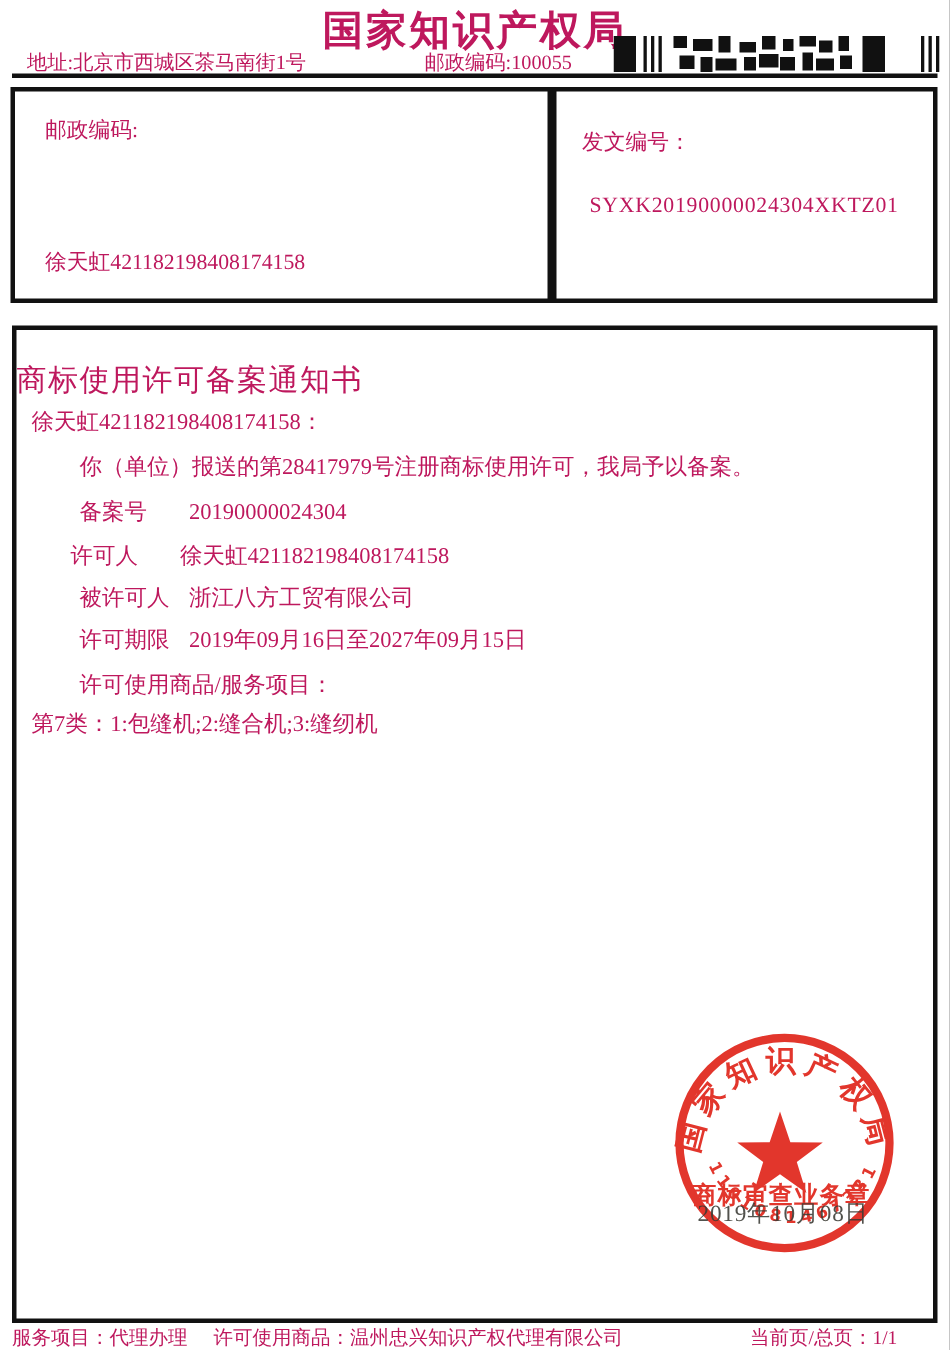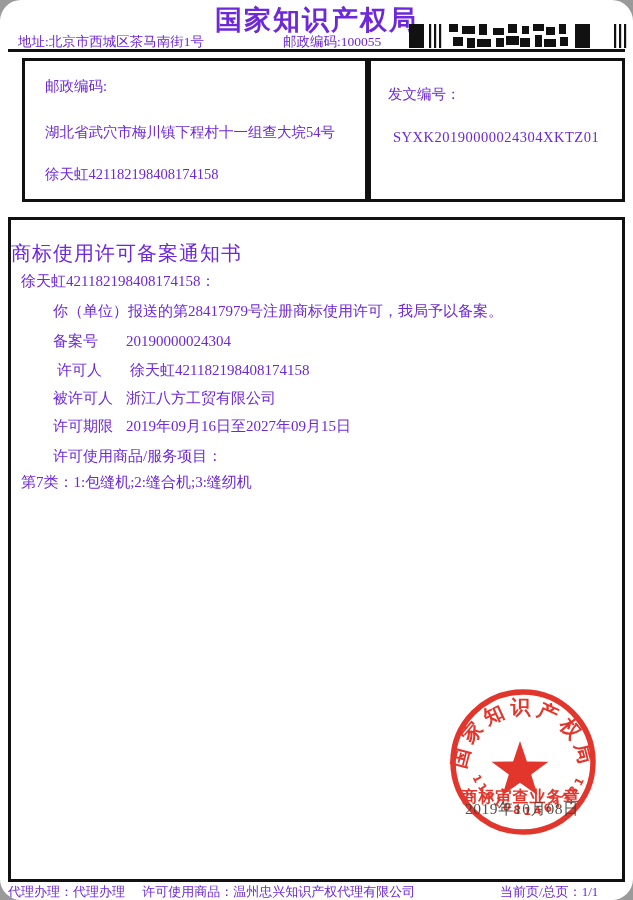"国家知识产权局" .page { border-radius: 21px -> none; color: #6d28d9 -> #be185d }
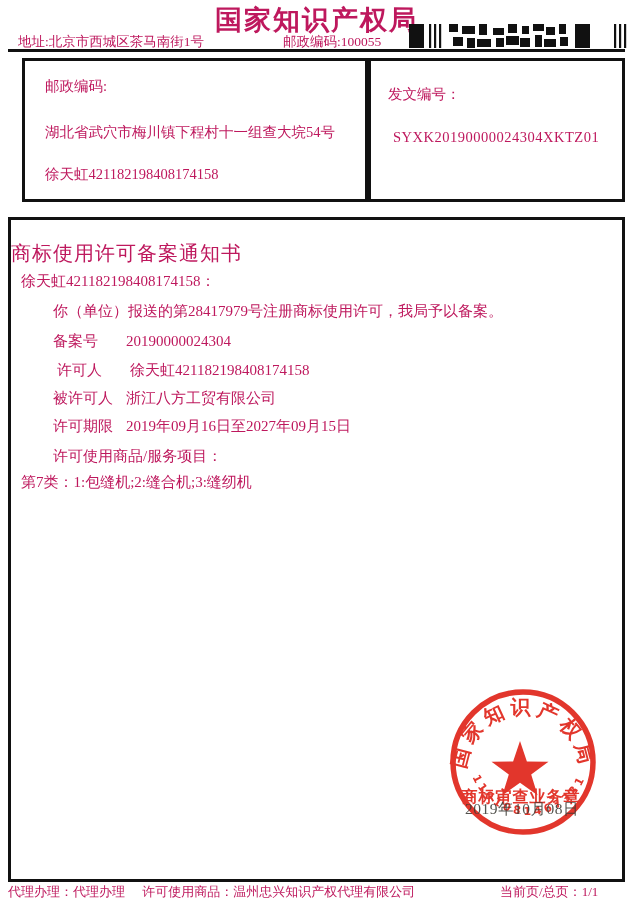"邮政编码:" .sender-box { left: 22px -> 7px; padding-left: none -> 15px }
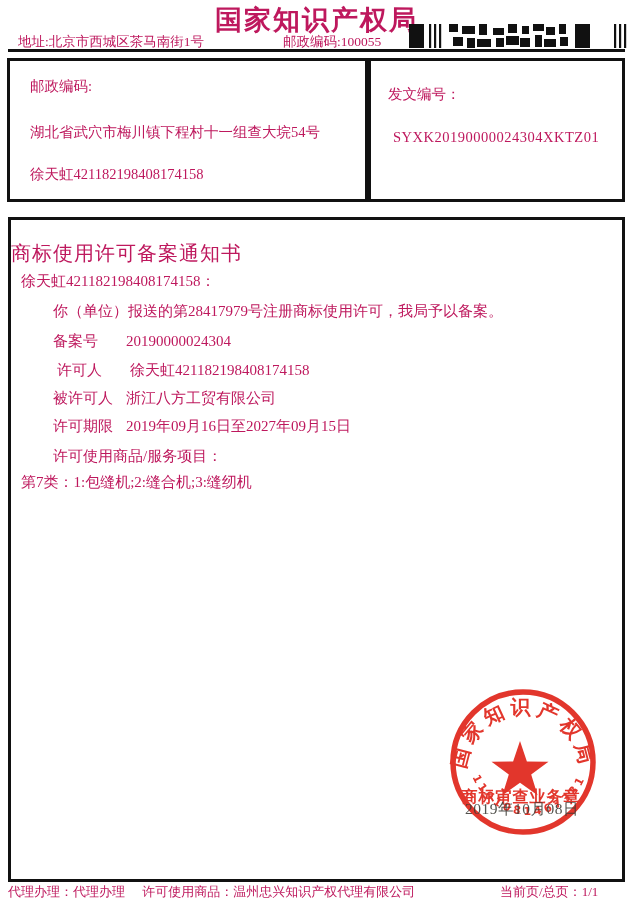"湖北省武穴市梅川镇下程村十一组查大垸54号" div.line { html: <div>湖北省武穴市梅川镇下程村十一组查大垸54号</div> -> none }
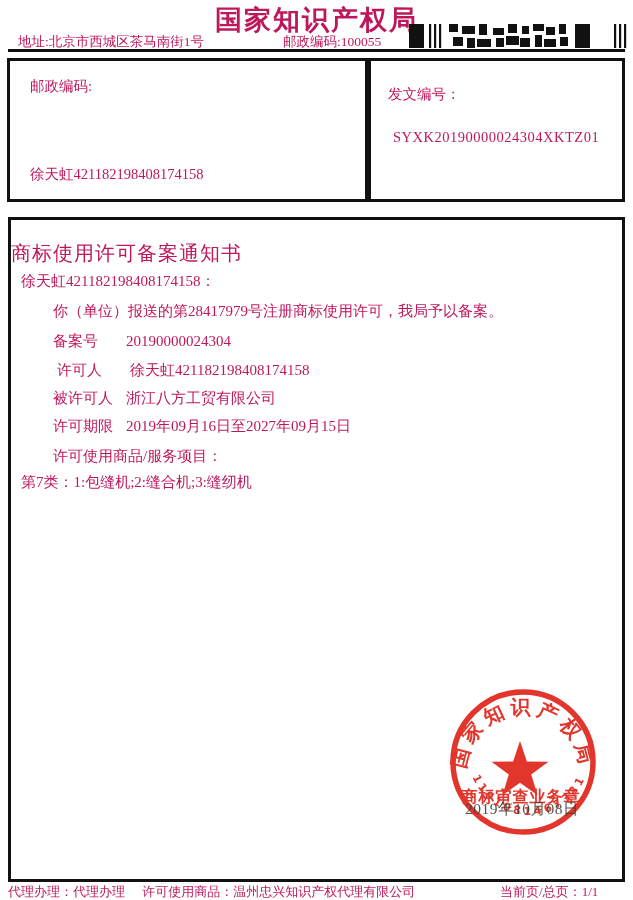"许可人 徐天虹421182198408174158" div.n-line { left: 46px -> 36px }
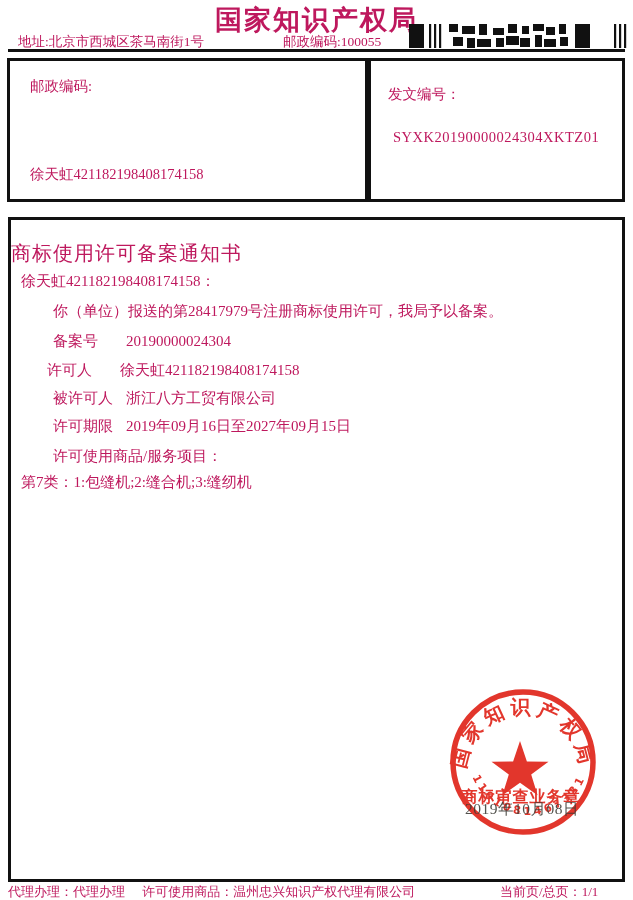"代理办理：" span { text: 代理办理 -> 服务项目 }
